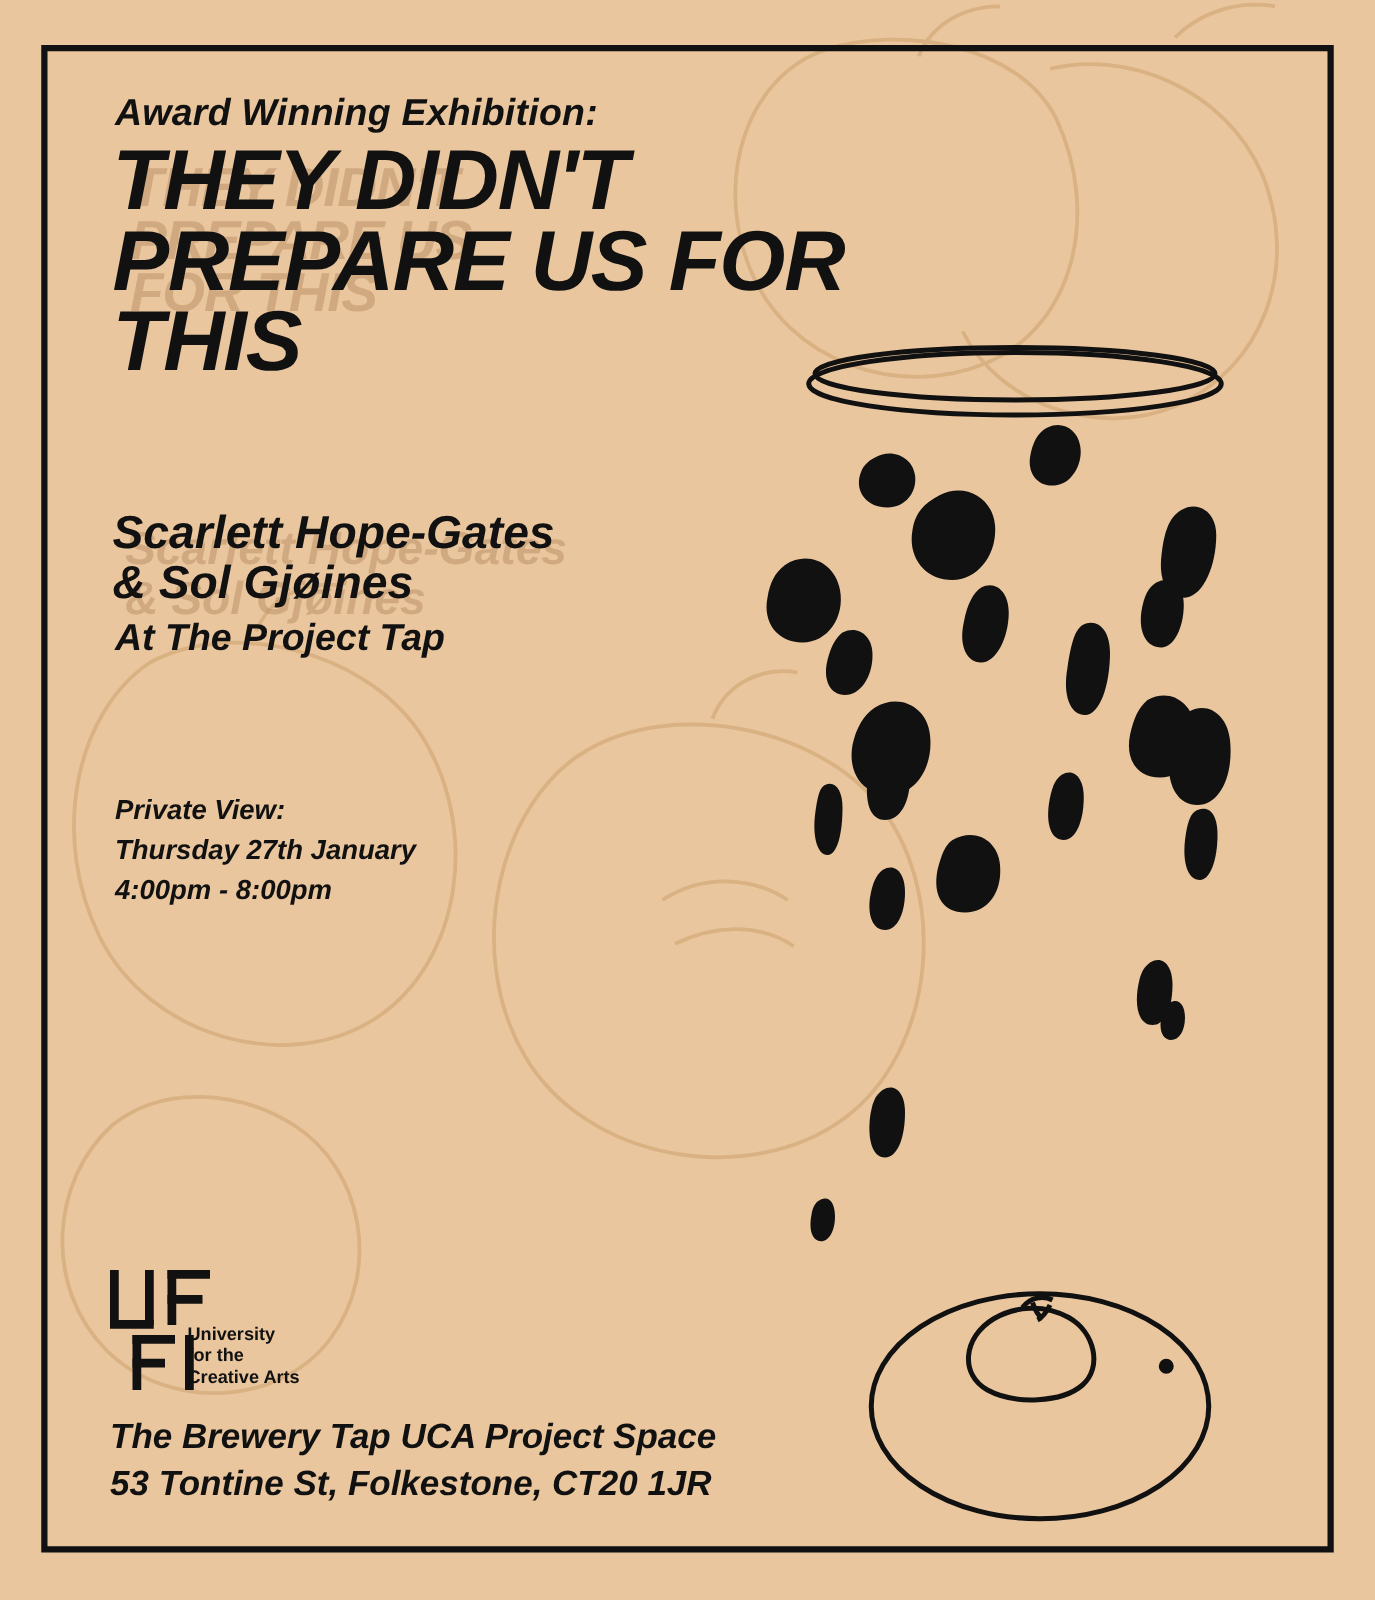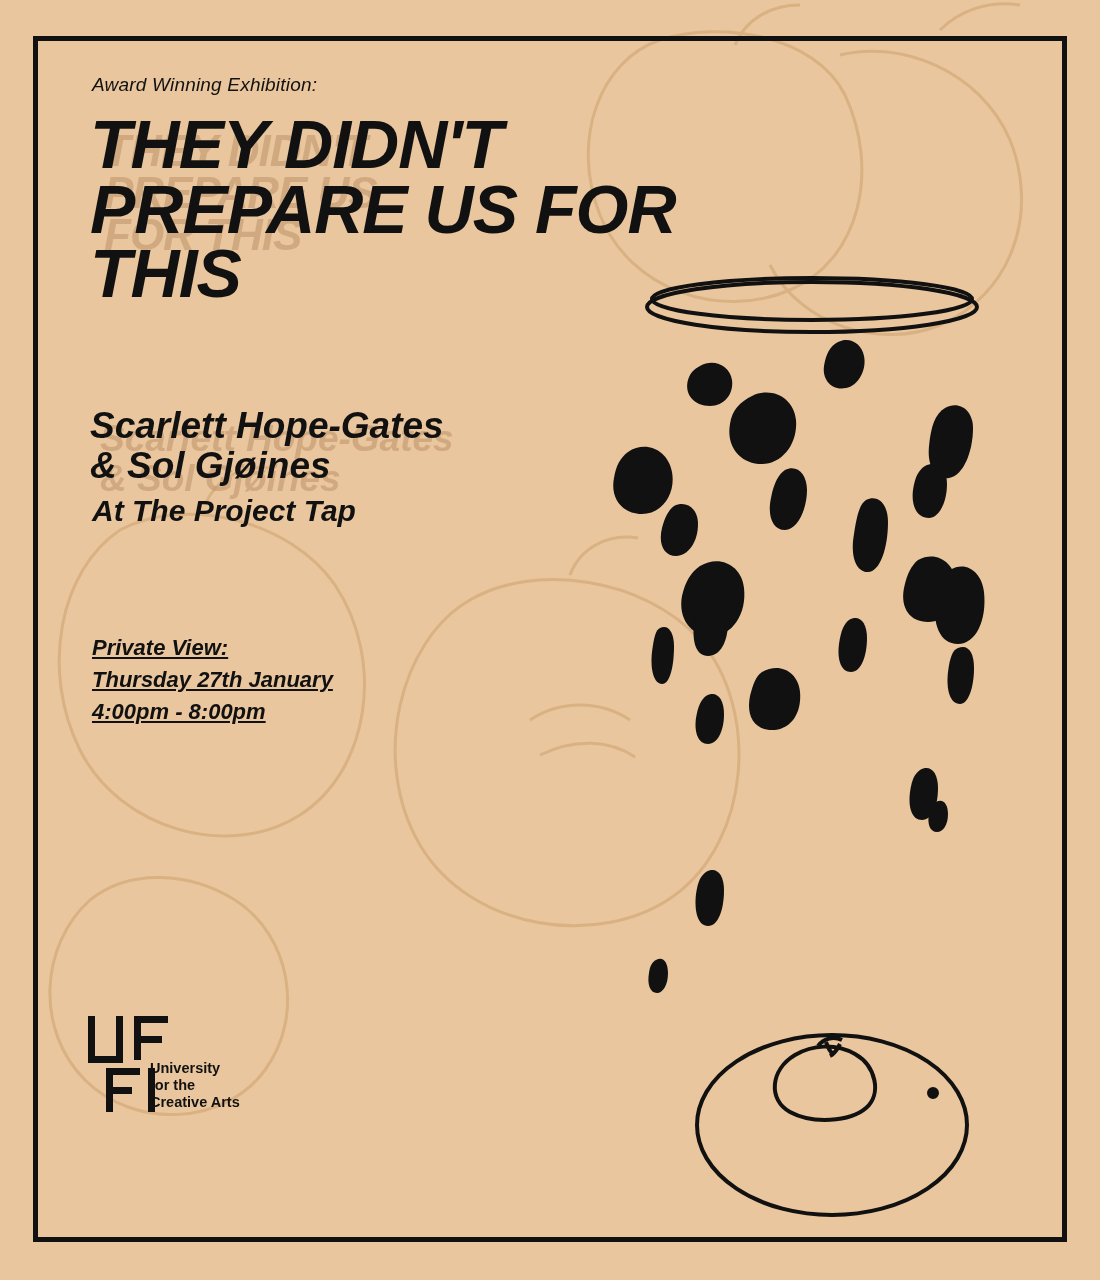"Award Winning Exhibition:" .kicker { font-size: 19px -> 30px; font-weight: normal -> bold }
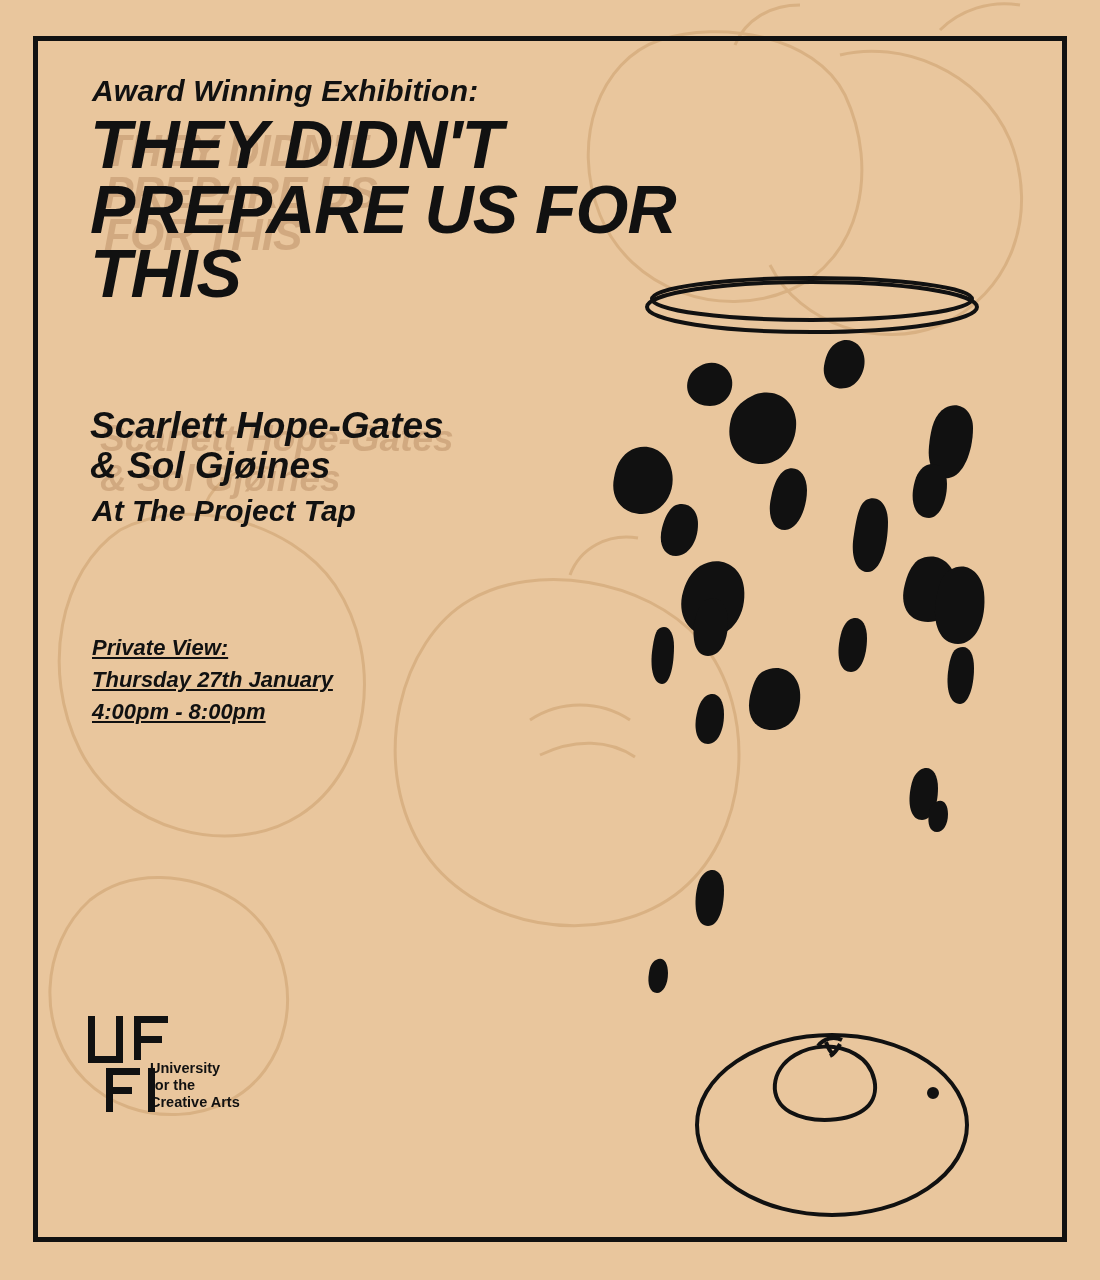"Private View:" .private-view { text-decoration: underline -> none }
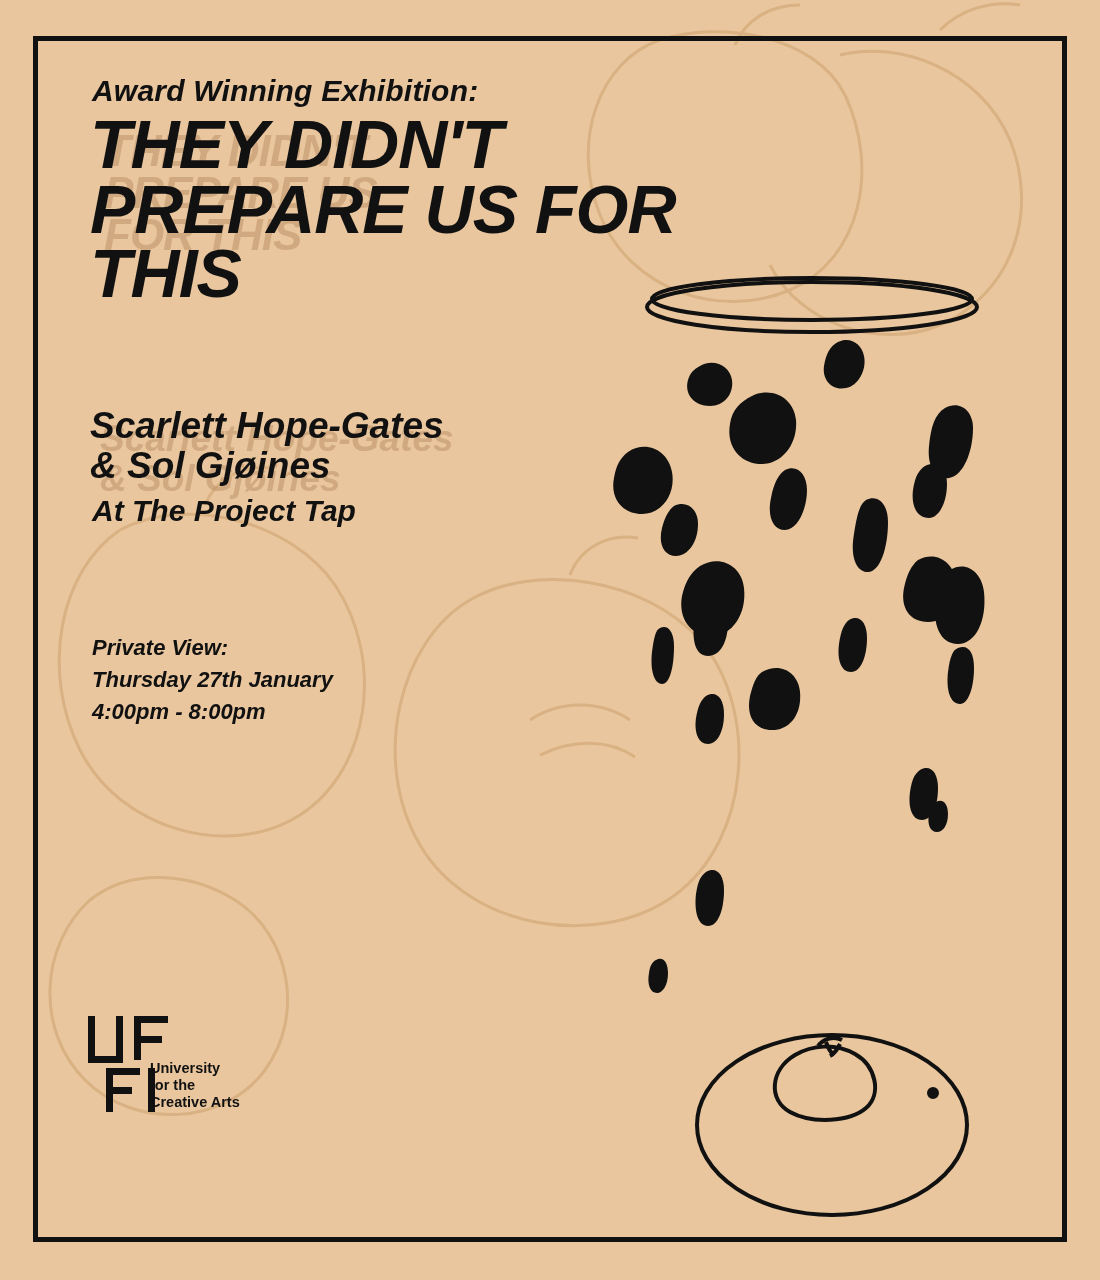"The Brewery Tap UCA Project" div.address { html: none -> <div>The Brewery Tap UCA Project Space 53 Tontine St, Folkestone, CT20 1JR</div> }
